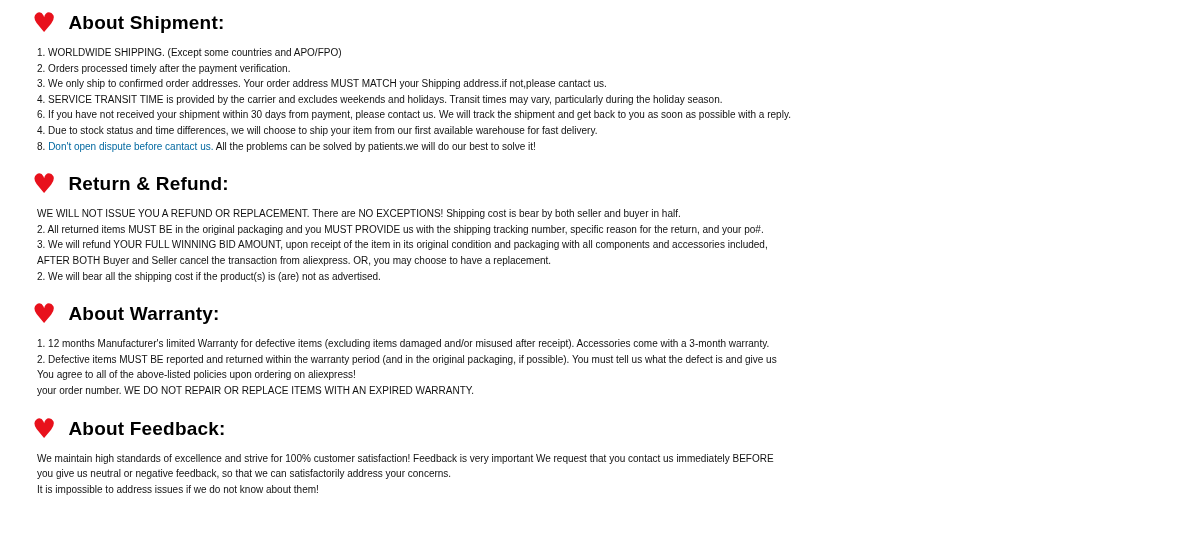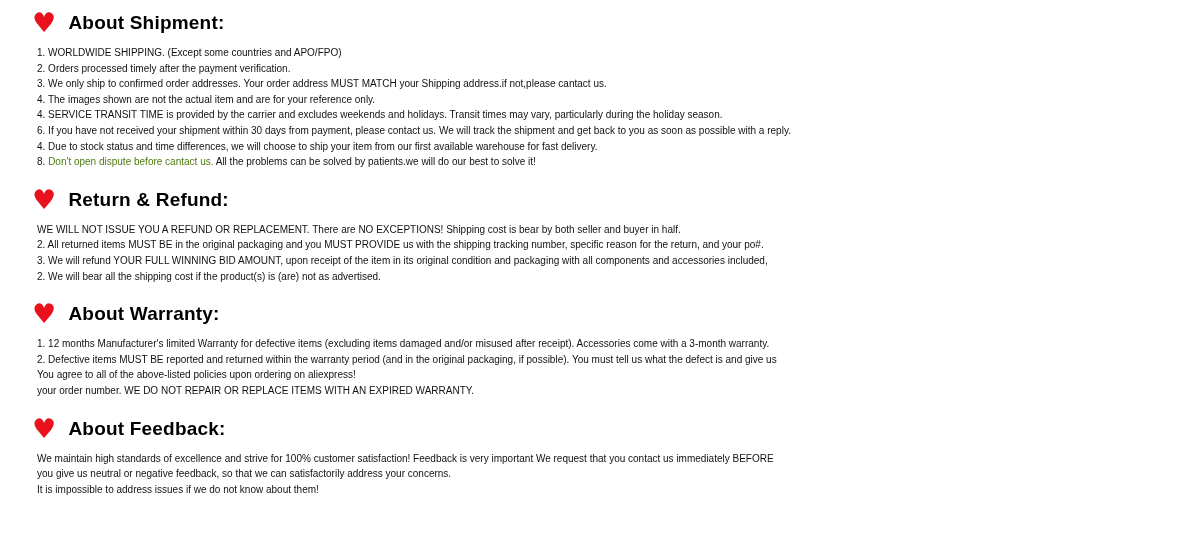"4. The images shown are" div.policy-line { html: <div>4. The images shown are not the actual item and are for your reference only.</div> -> none }
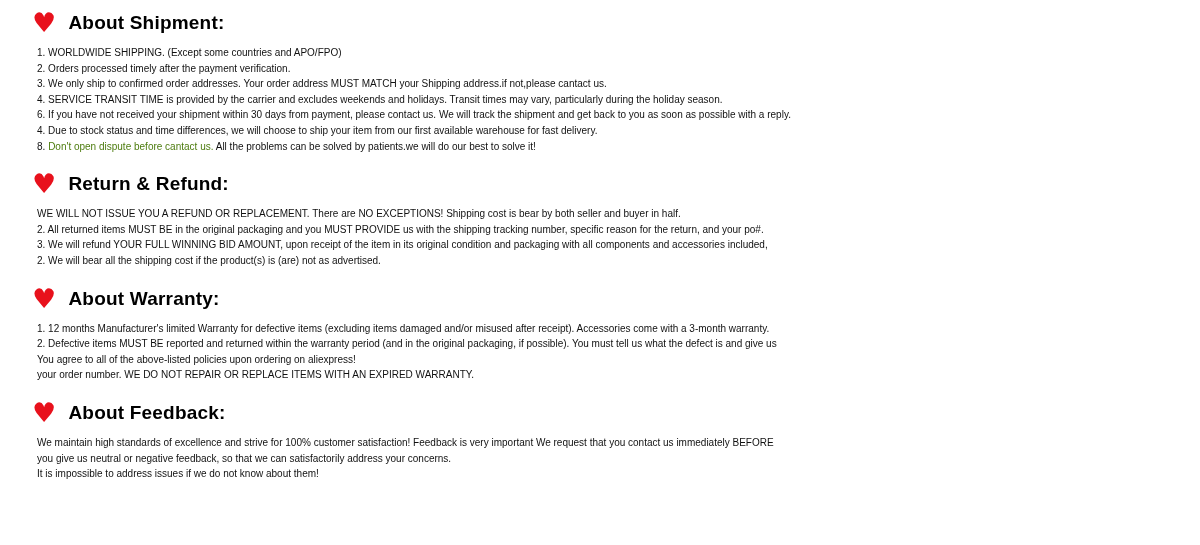"Don't open dispute before cantact" .red-warning { color: #4d7c0f -> #0369a1 }
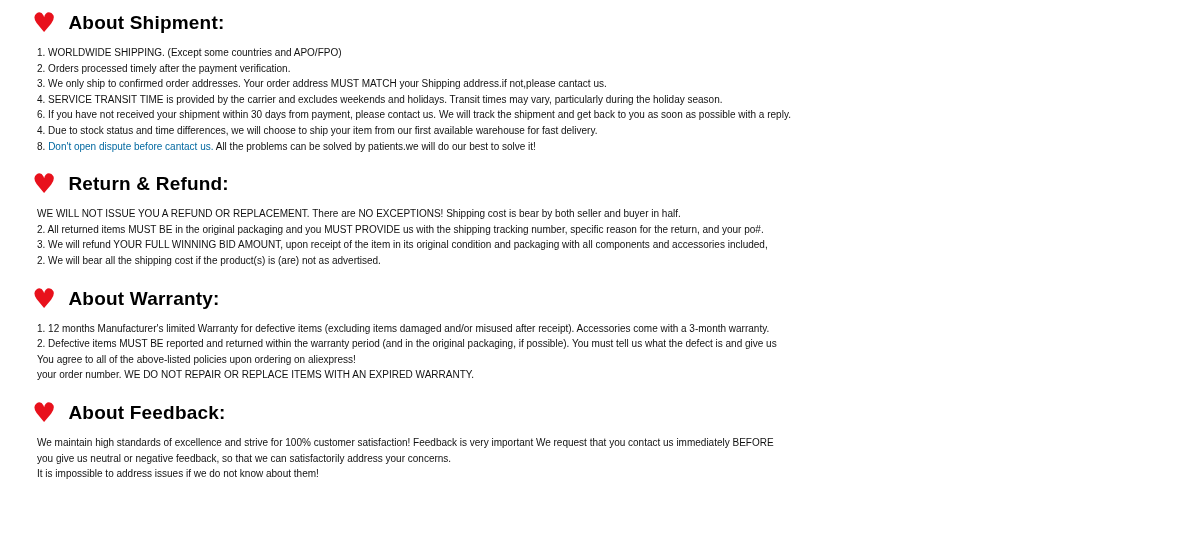"AFTER BOTH Buyer and Seller" div.policy-line { html: none -> <div>AFTER BOTH Buyer and Seller cancel the transaction from aliexpress. OR, you may choose to have a replacement.</div> }
